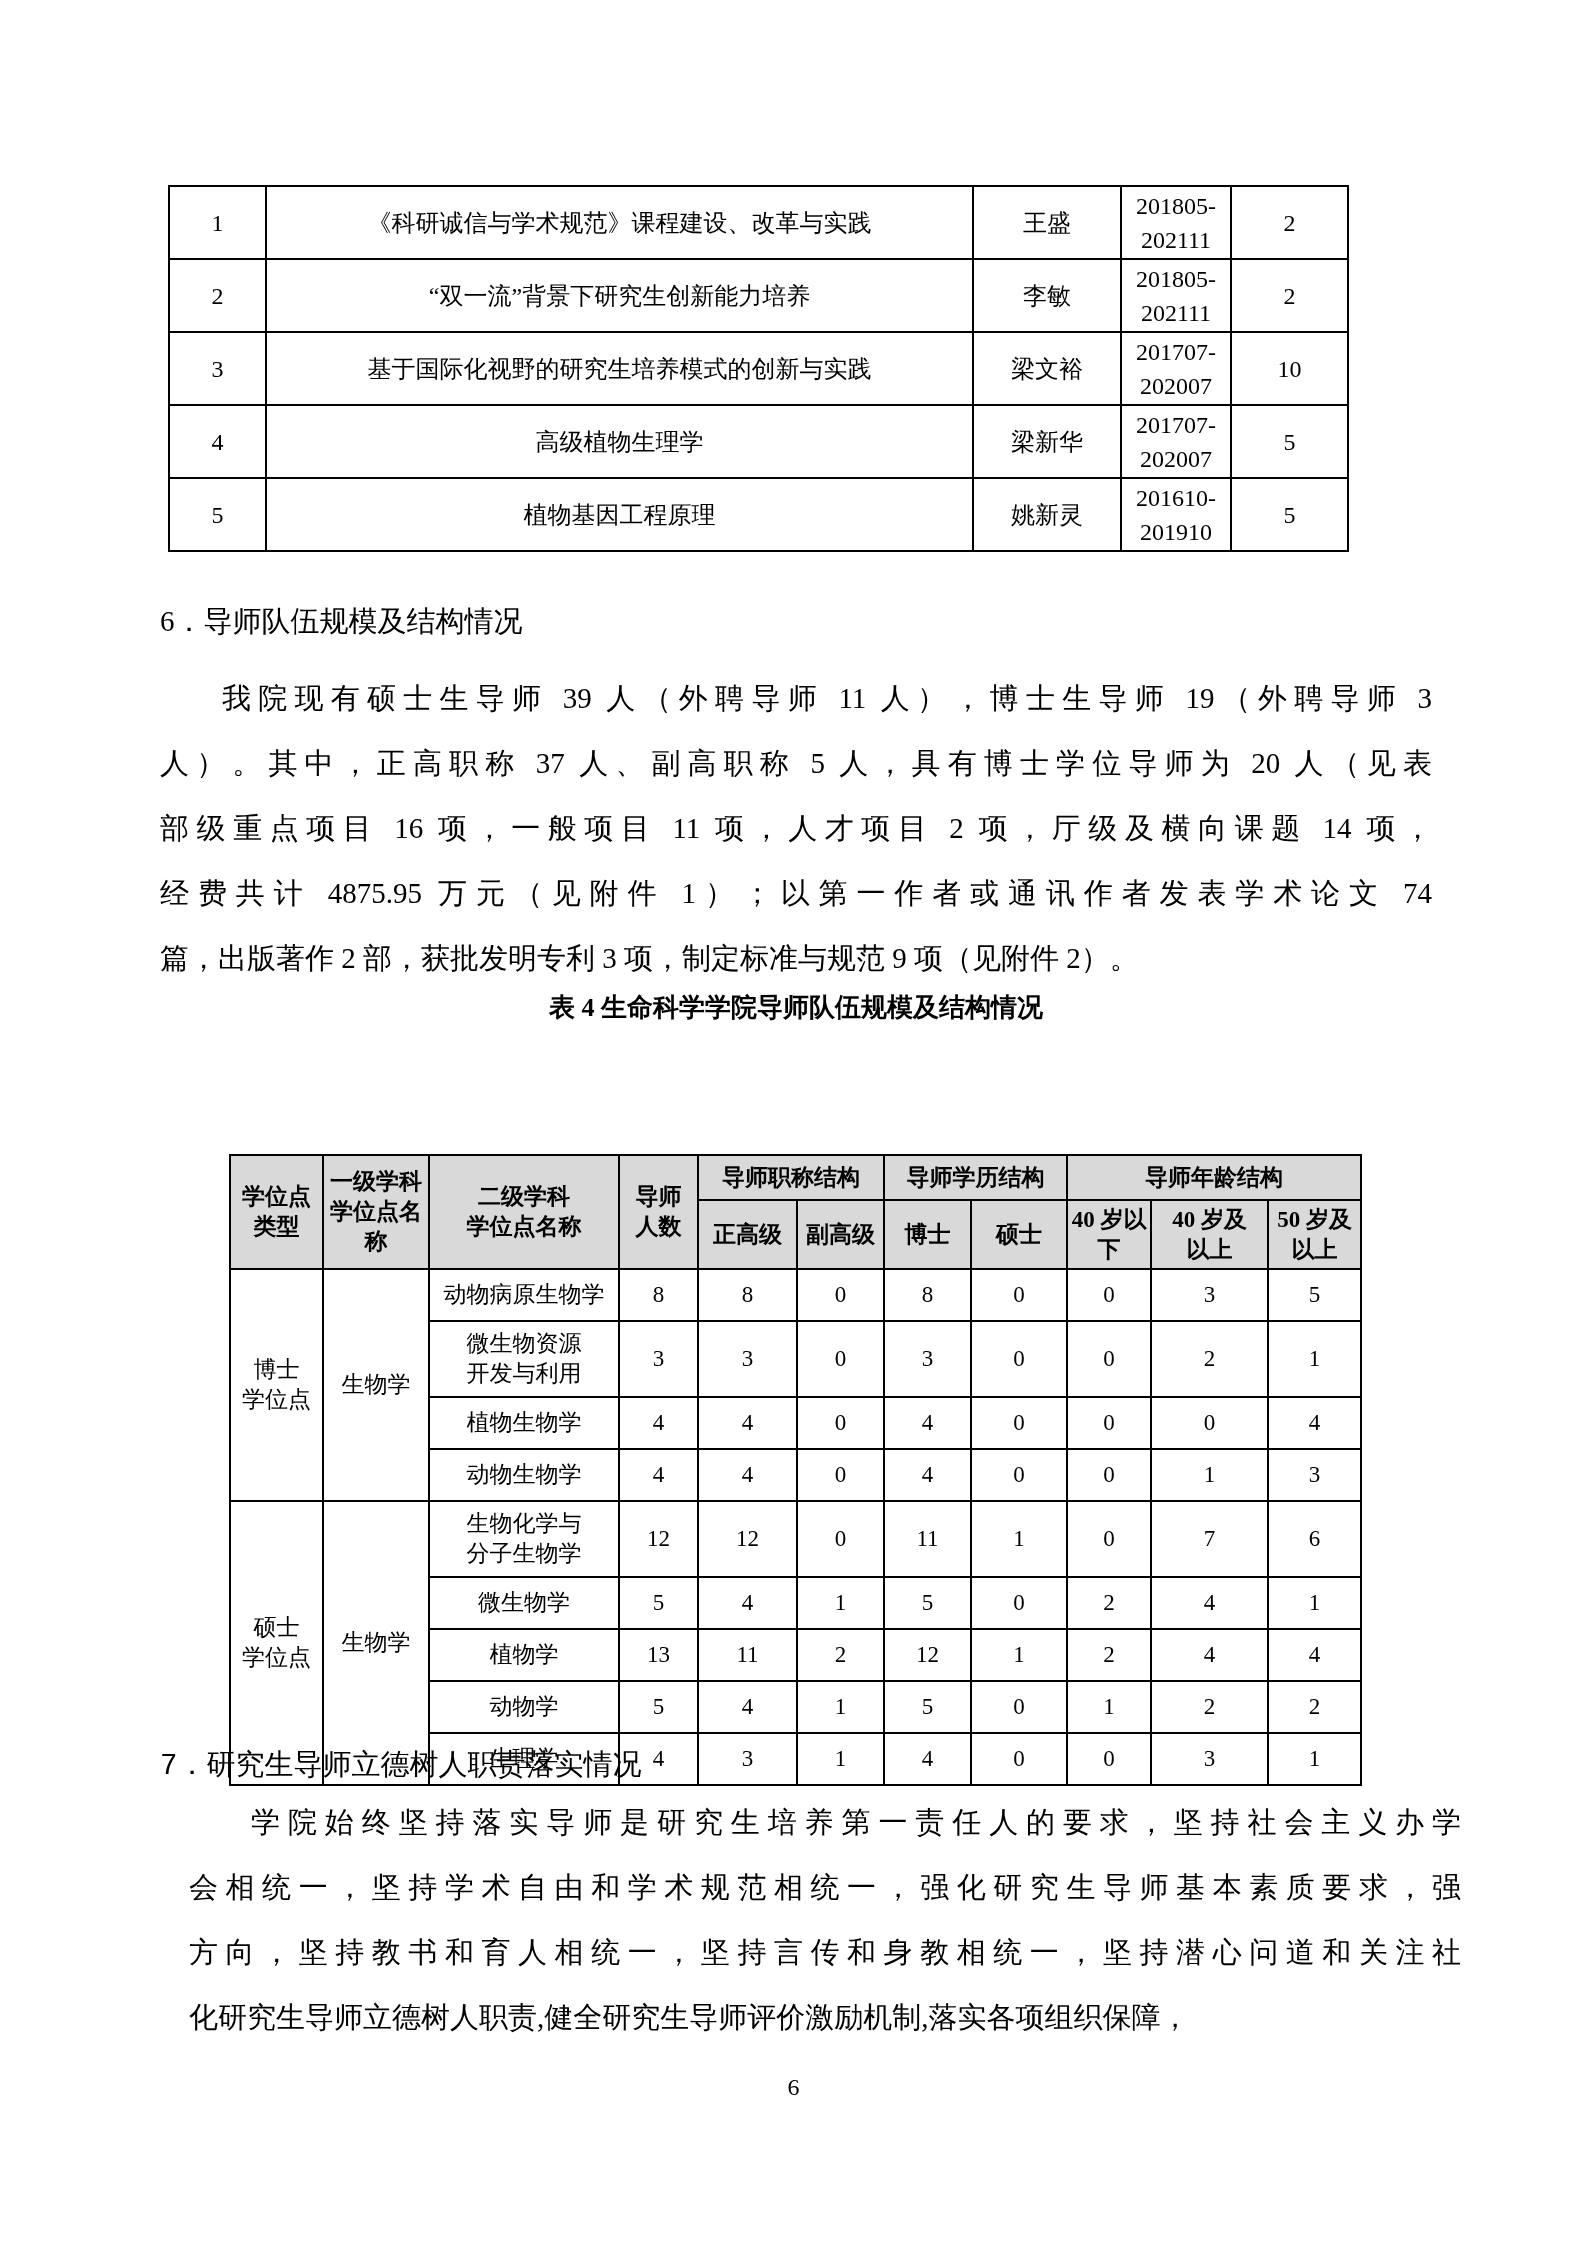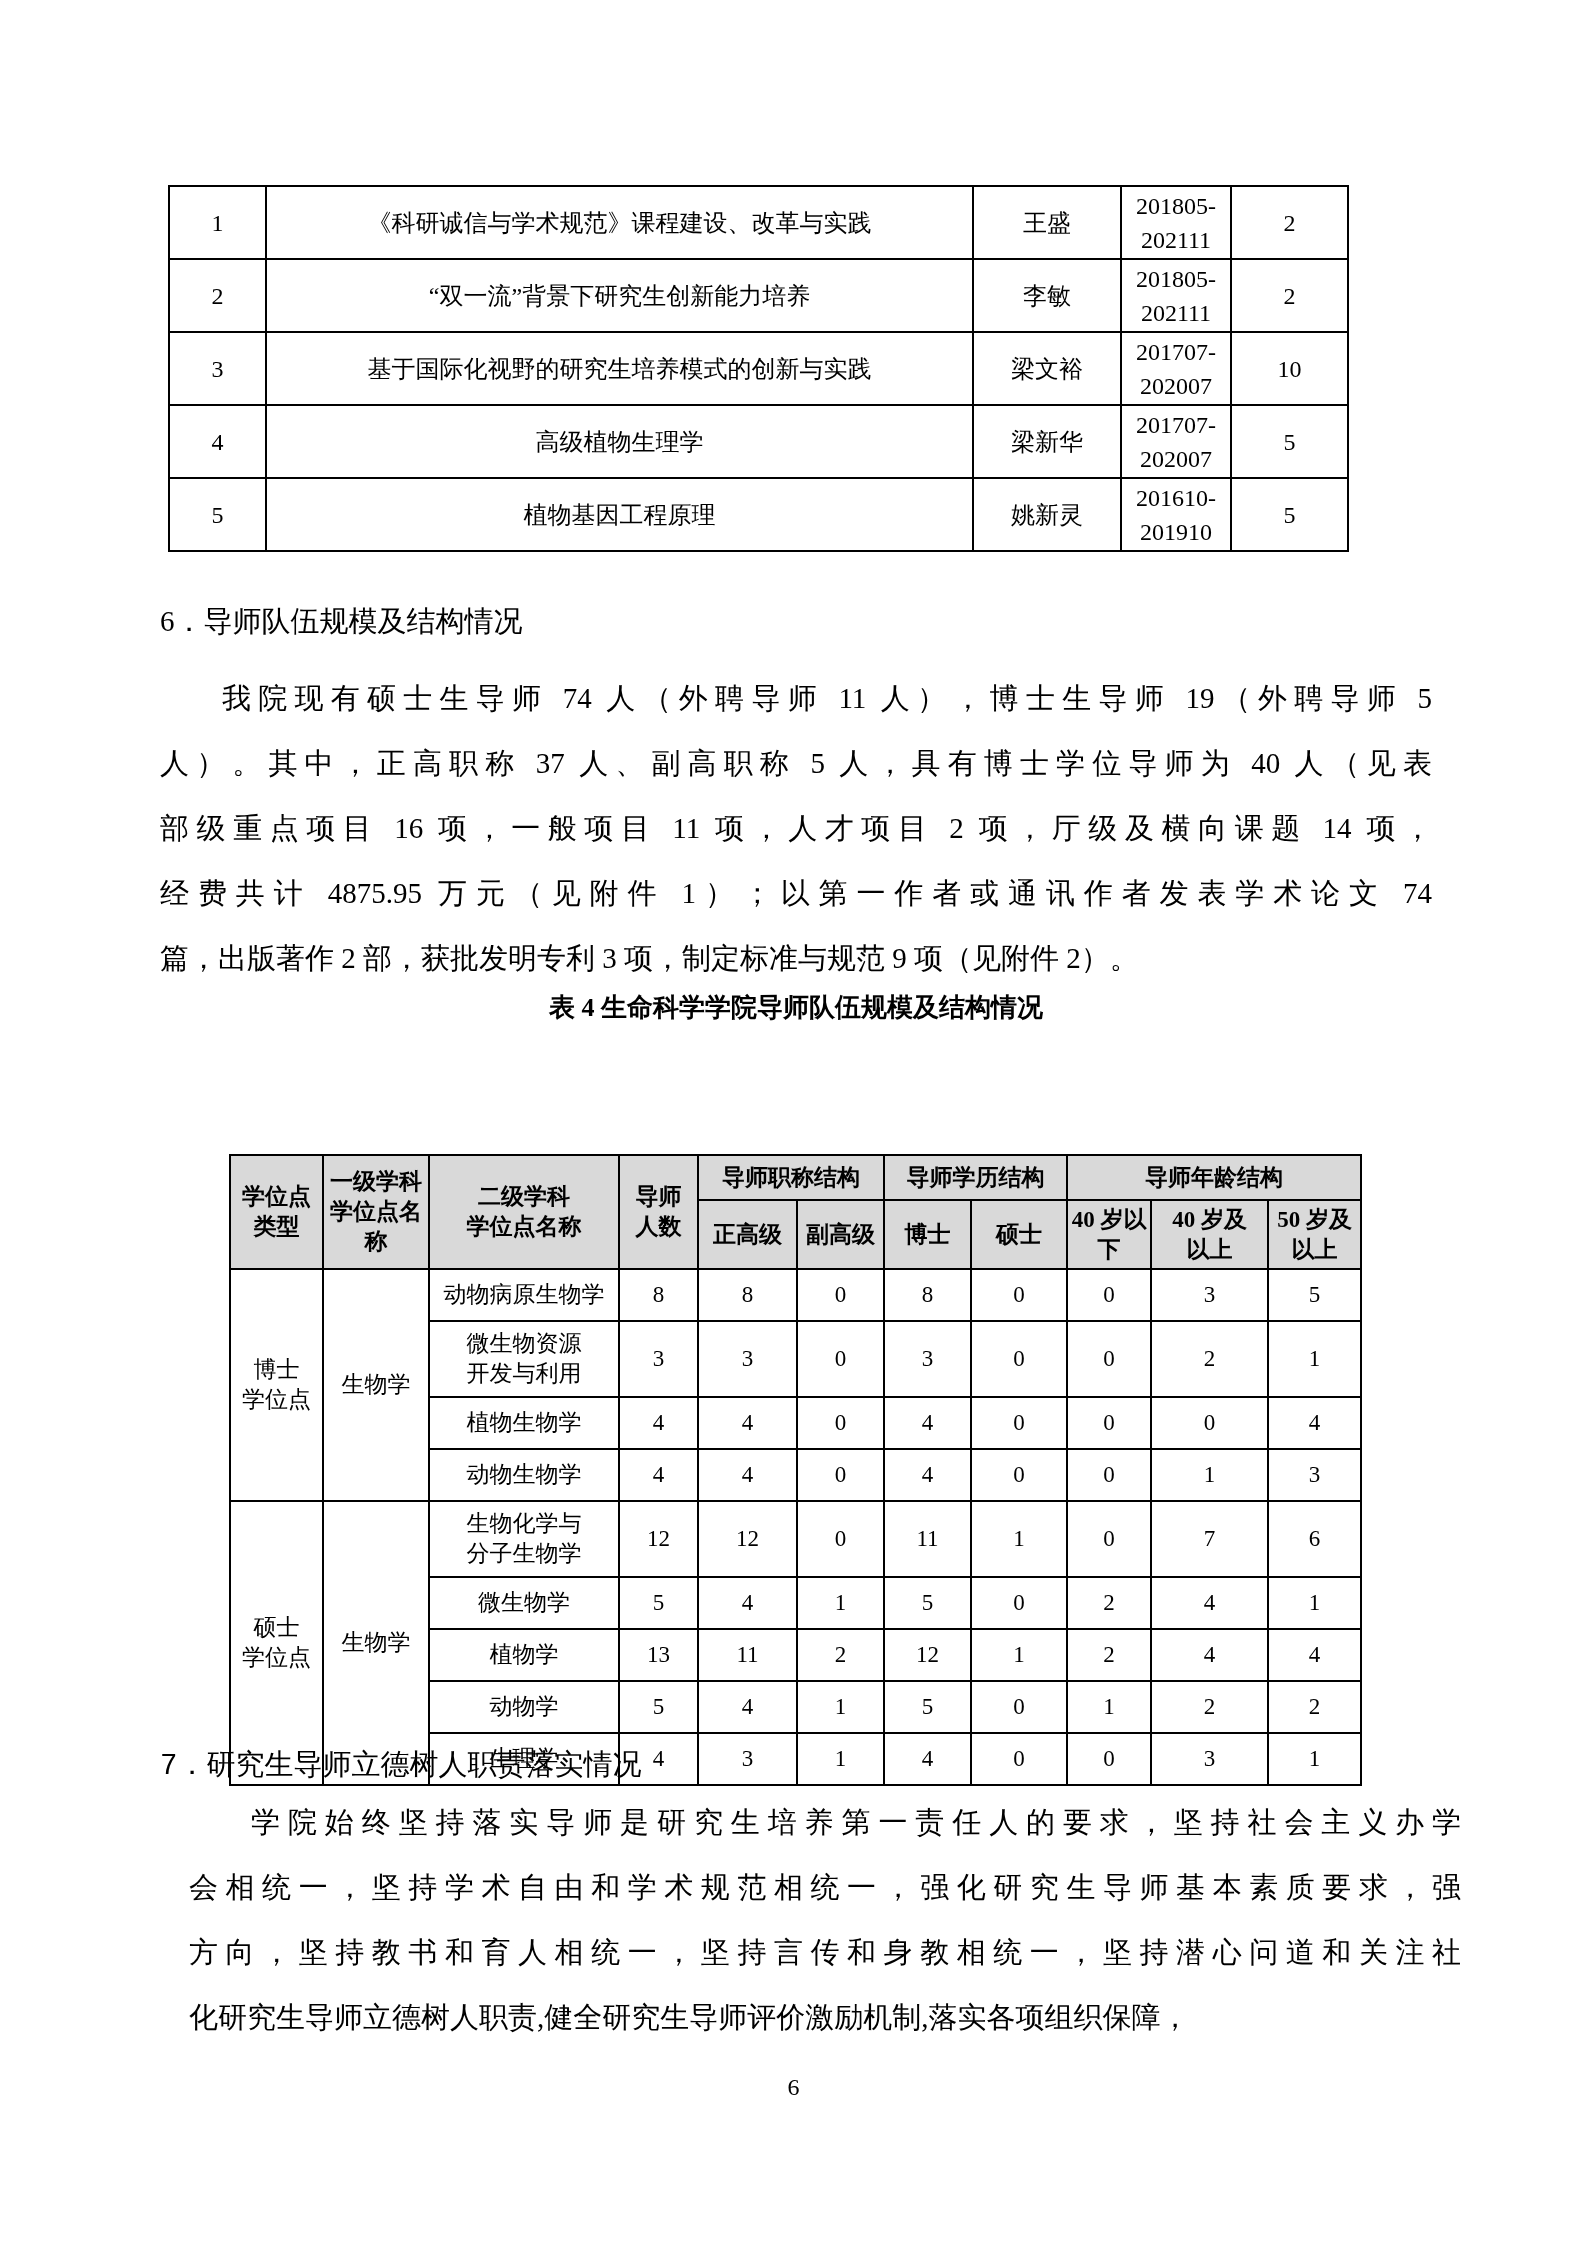"我院现有硕士生导师 74 人（外聘导师 11 人），博士生导师" div.line { text: 74 人（外聘导师 11 人），博士生导师 19（外聘导师 5 -> 39 人（外聘导师 11 人），博士生导师 19（外聘导师 3 }
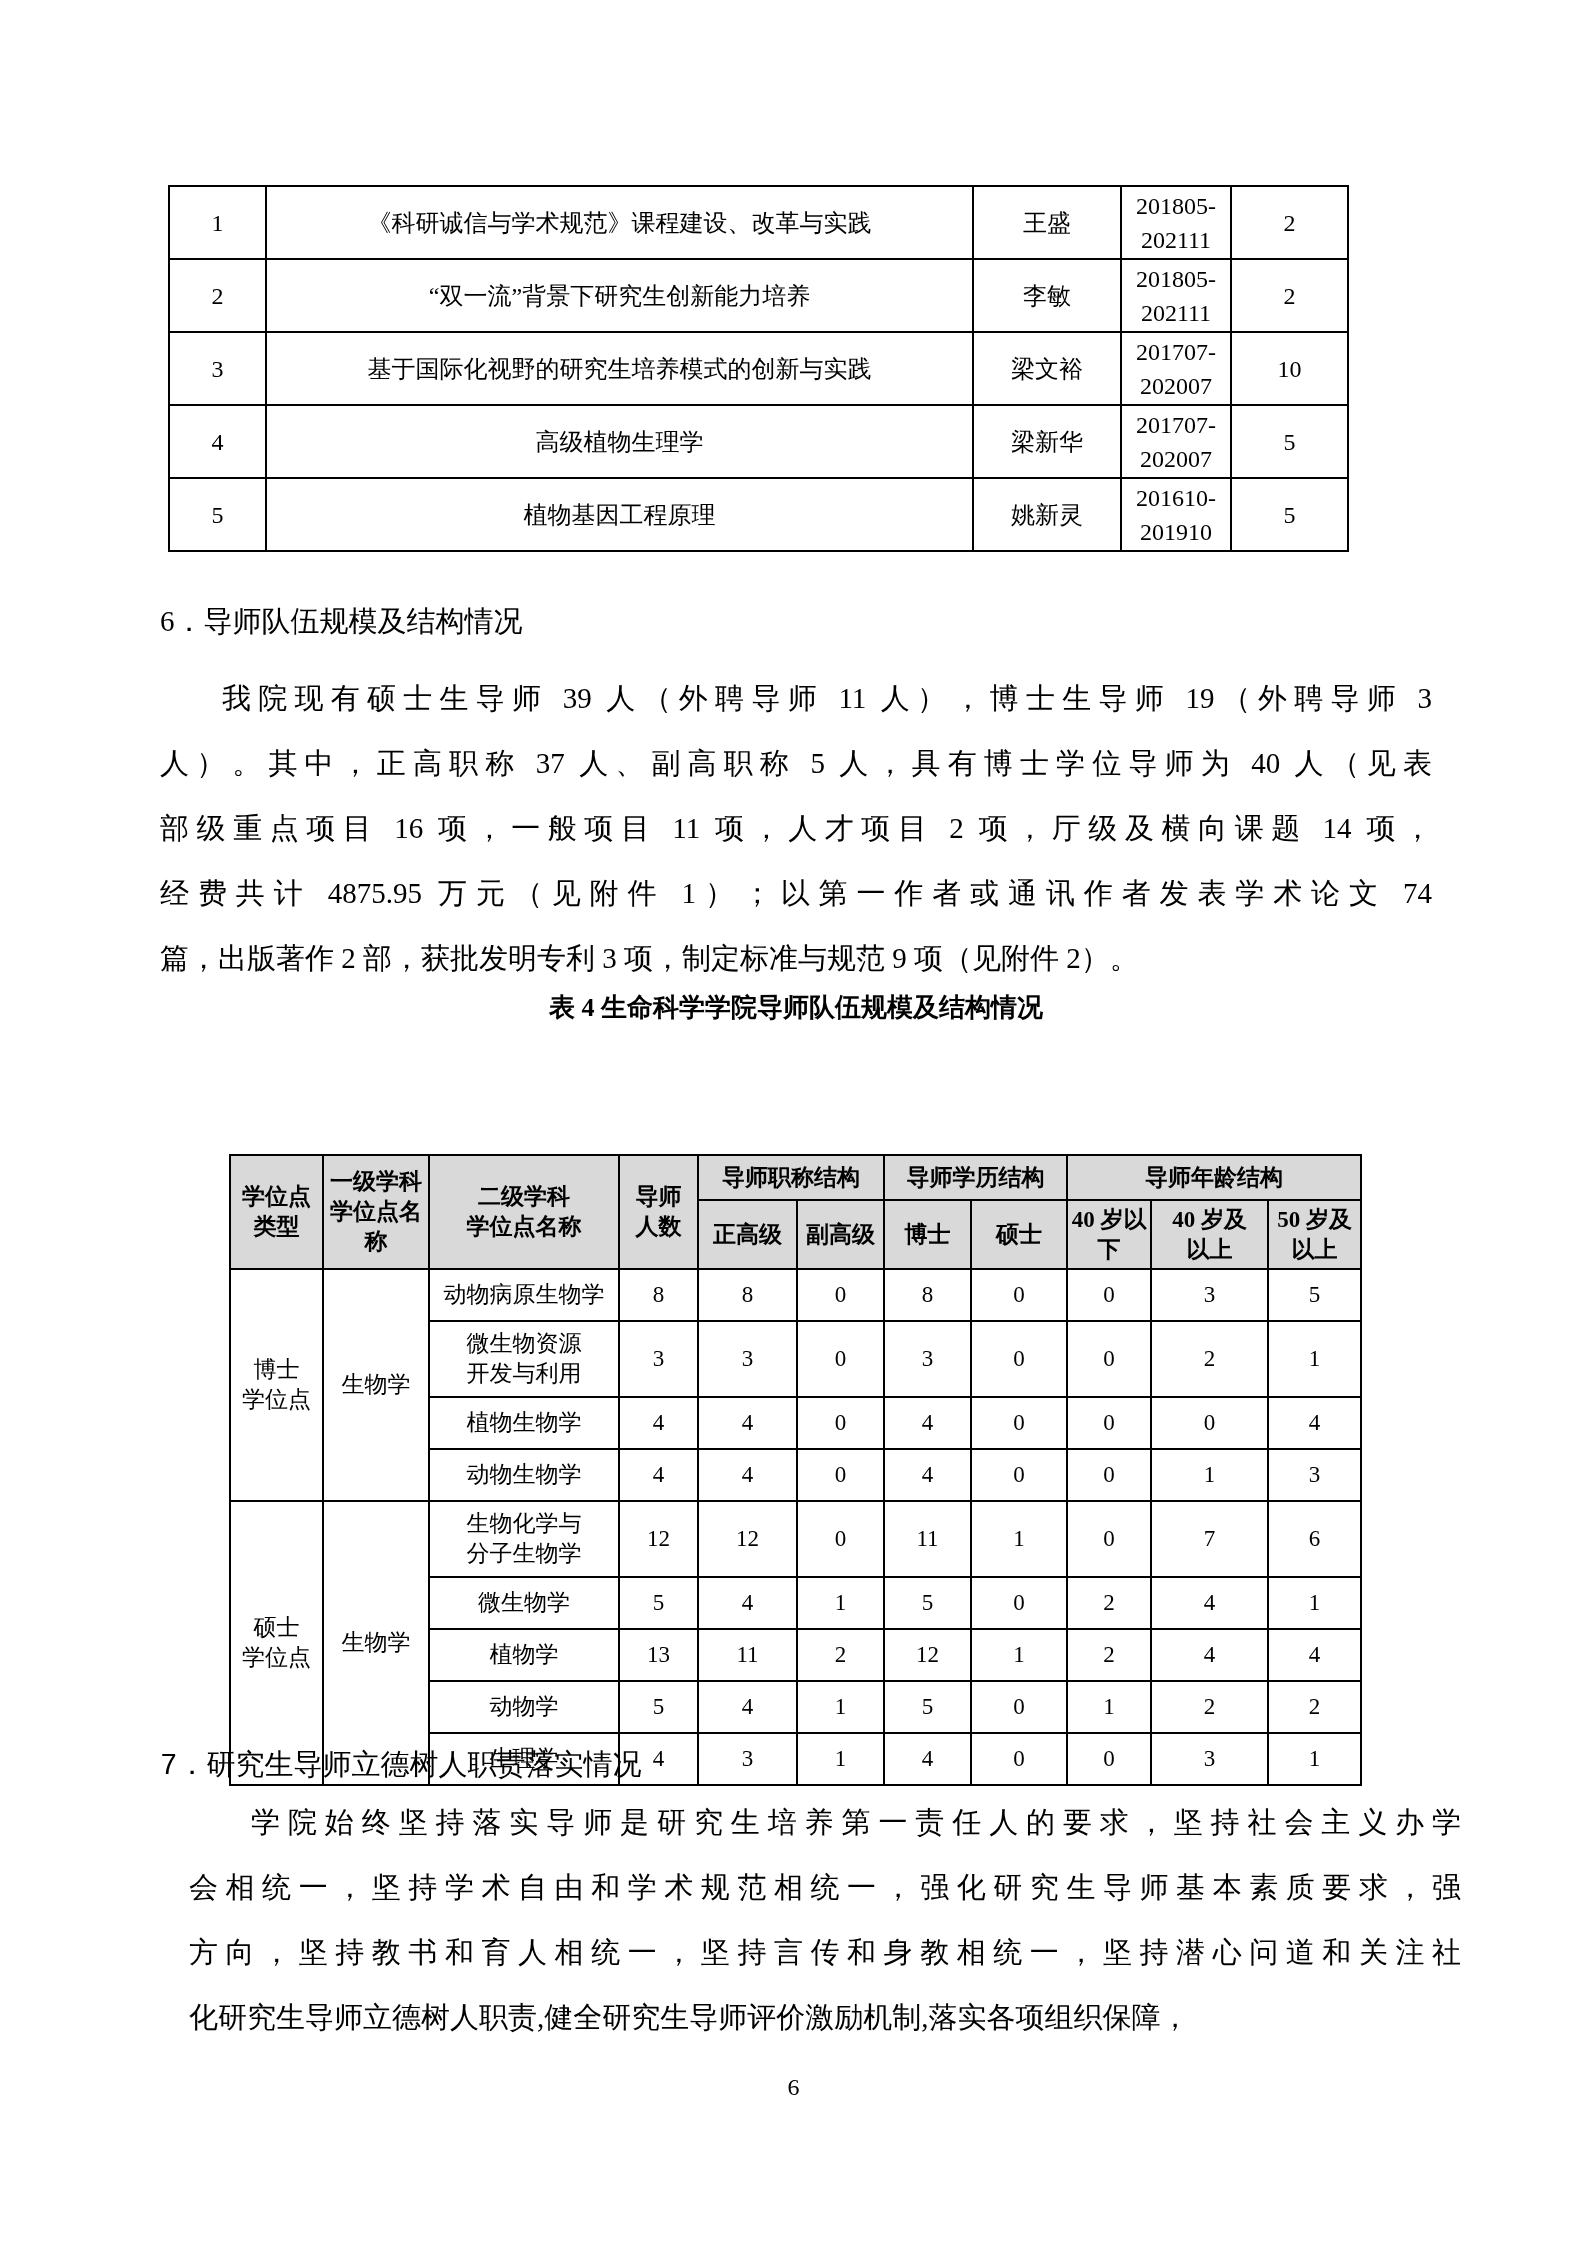"人）。其中，正高职称 37 人、副高职称 5 人，具有博士学位导师为" div.line { text: 40 -> 20 }
